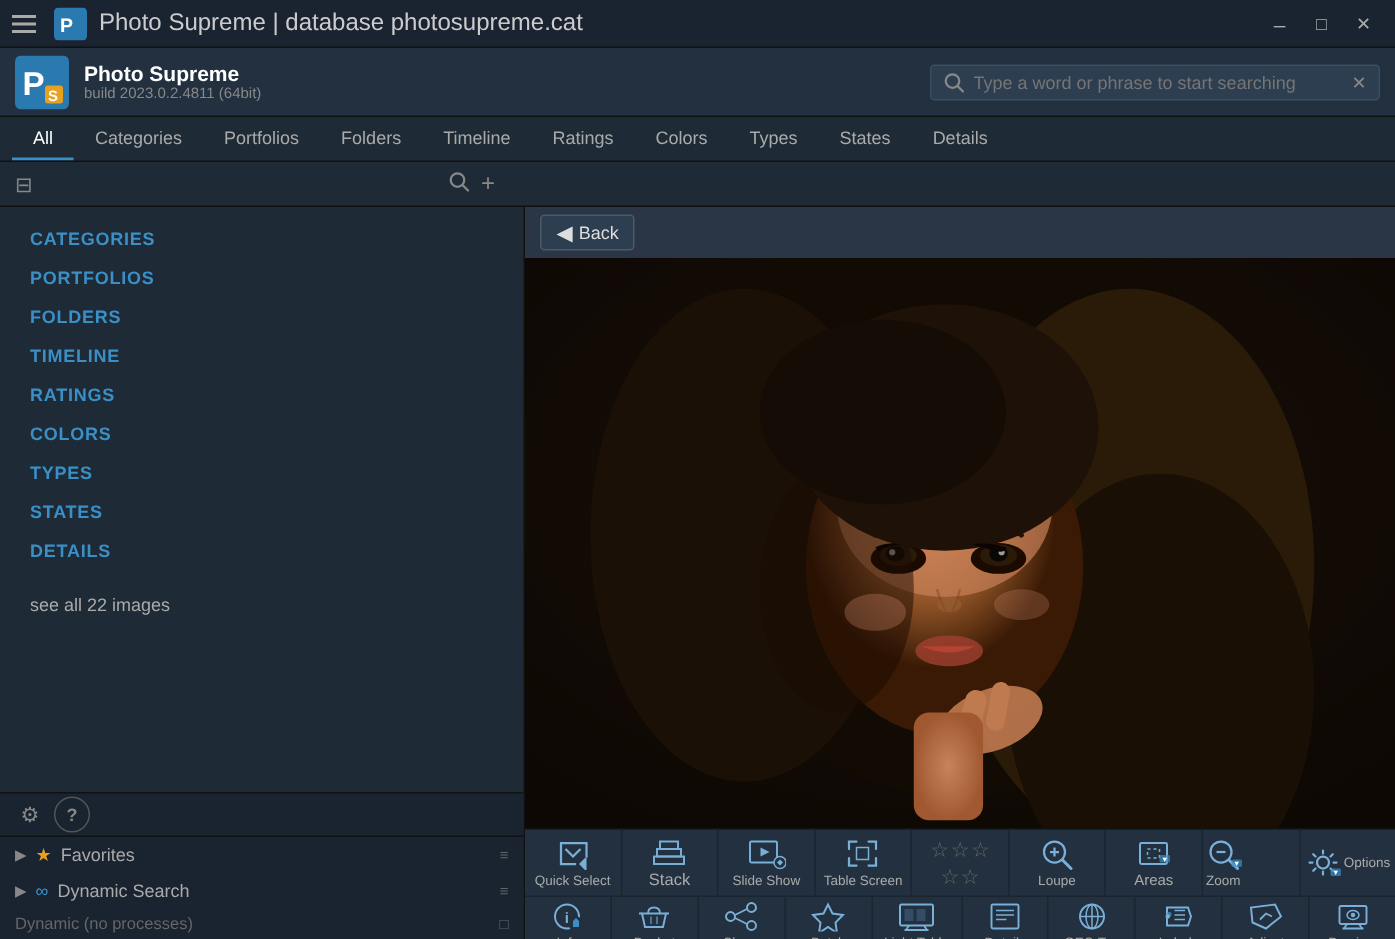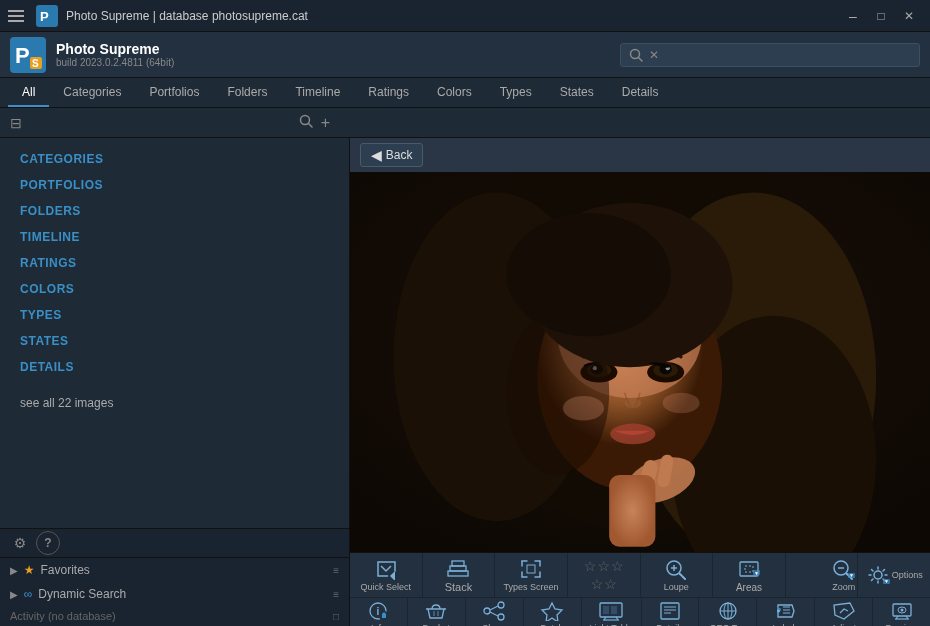"Photo Supreme | database" span { font-size: 12px -> 16px }
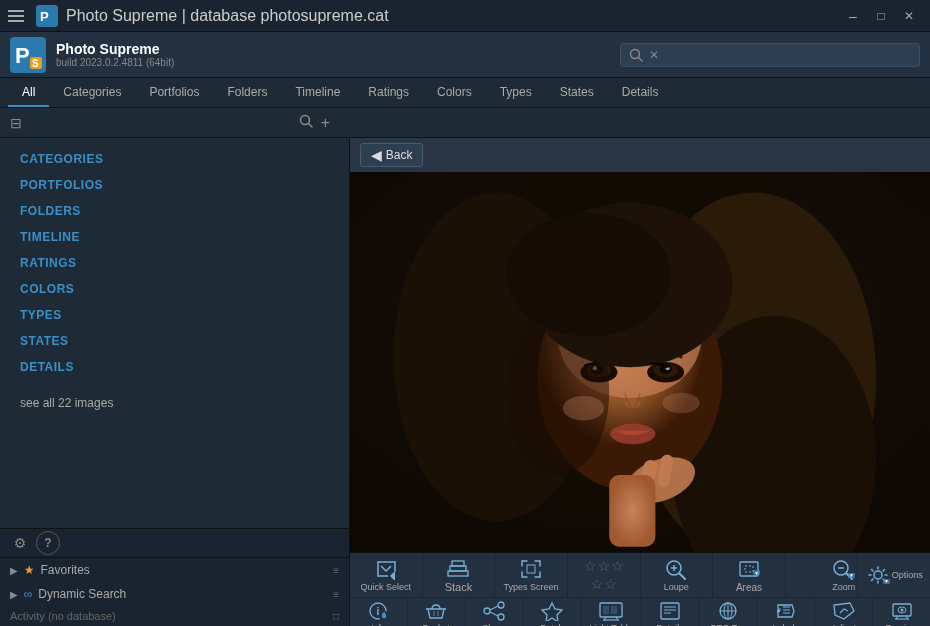"Type a word or phrase" input { html: none -> <input> }
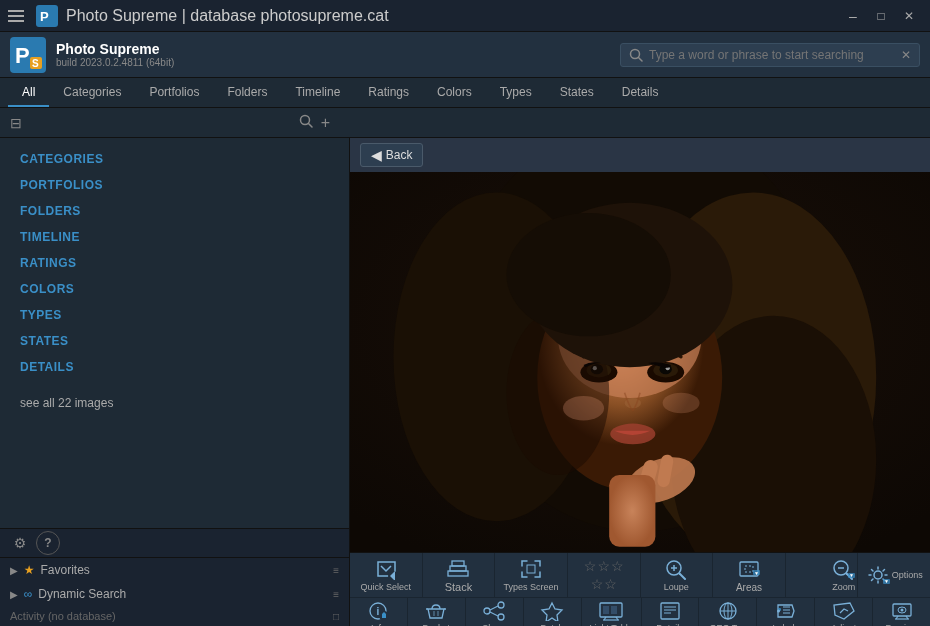"Slide Show" div { html: none -> <div> <svg> <rect></rect> <polygon></polygon> <circle></circle> <polygon></polygon> </svg> <span>Slide Show</span> </div> }
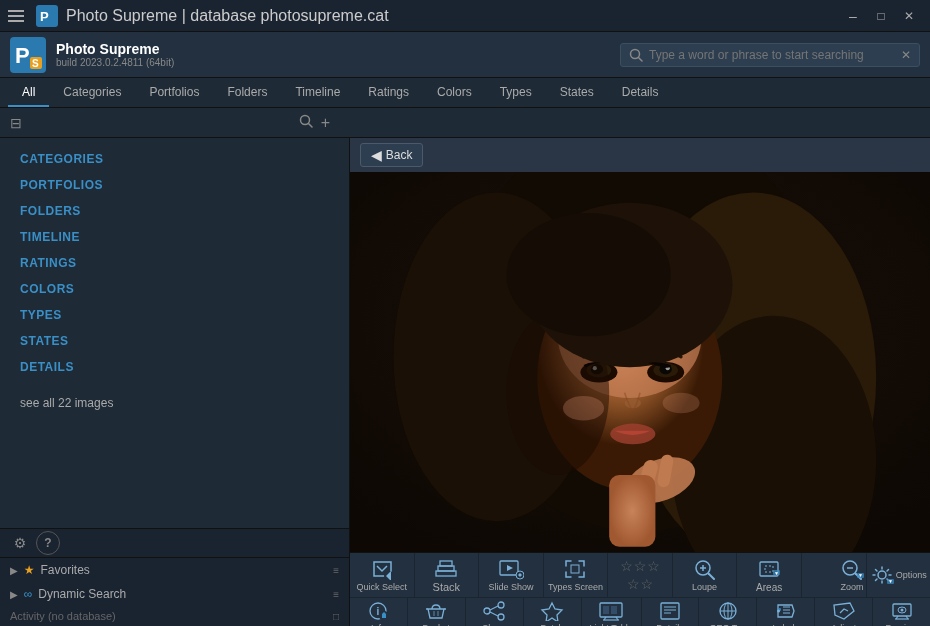"Types Screen" span { text: Types -> Table }
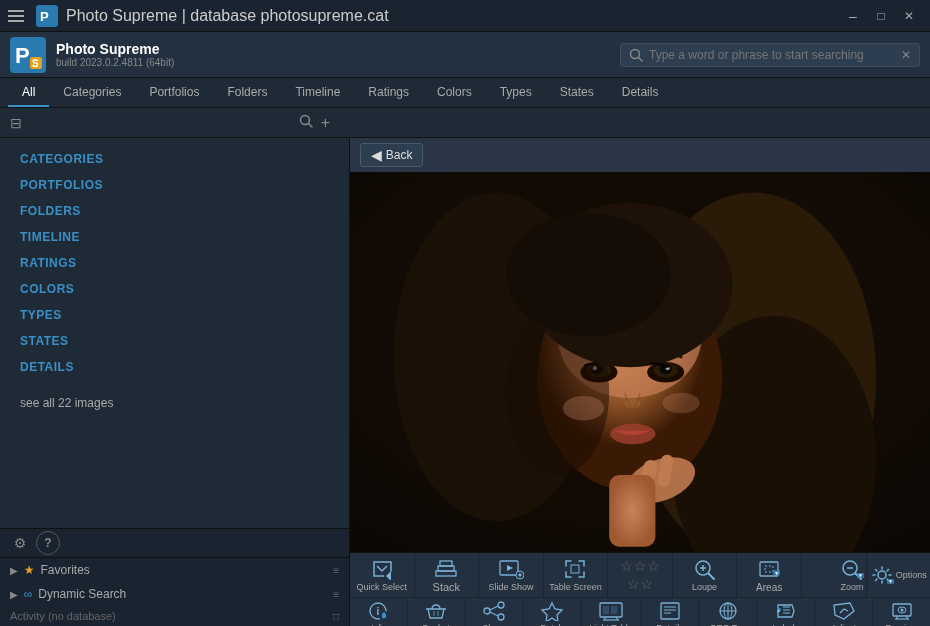"Zoom" div { align-items: flex-end -> flex-start }
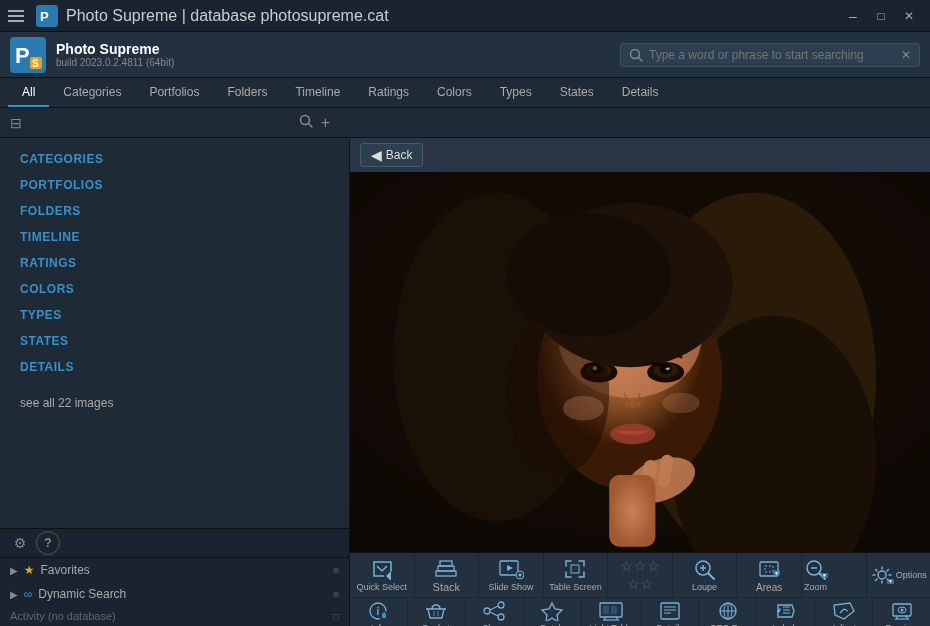"Activity (no database)" span { text: Activity (no database -> Dynamic (no processes }
